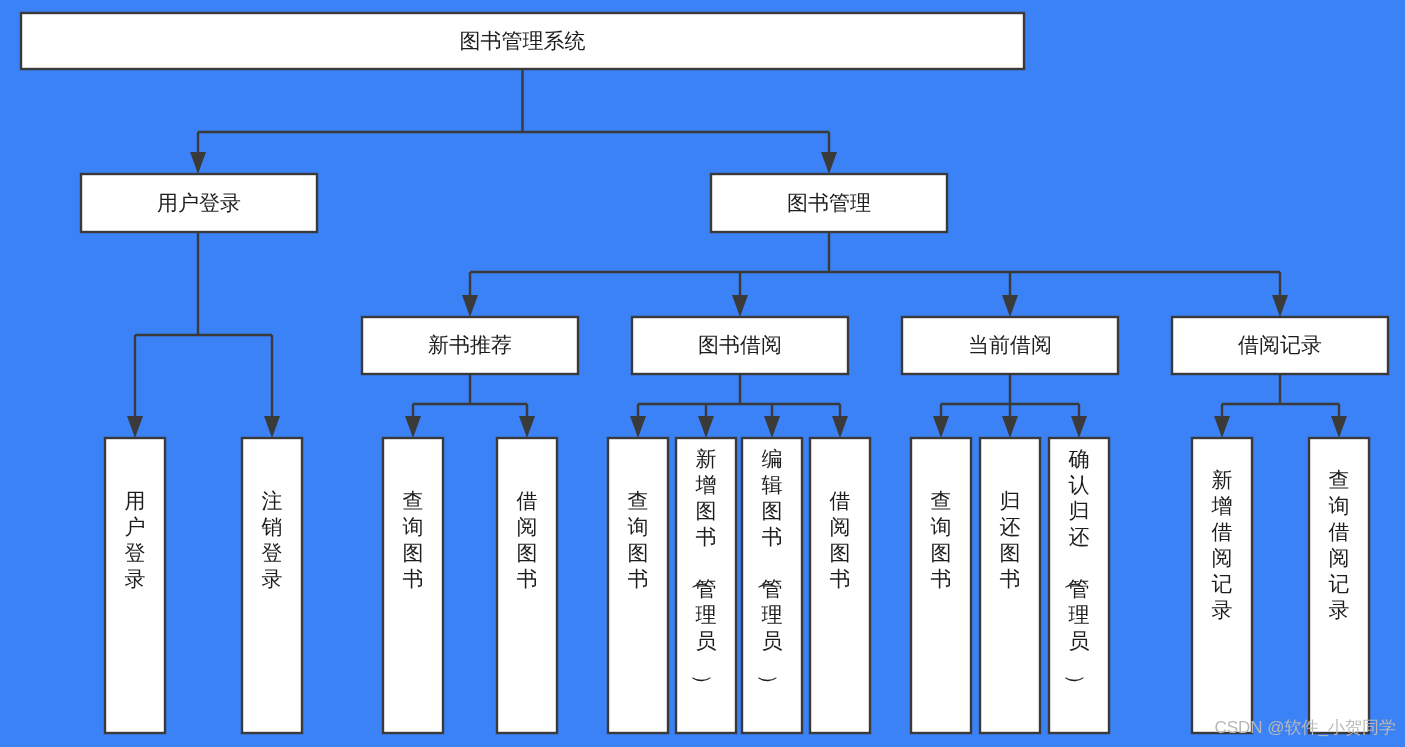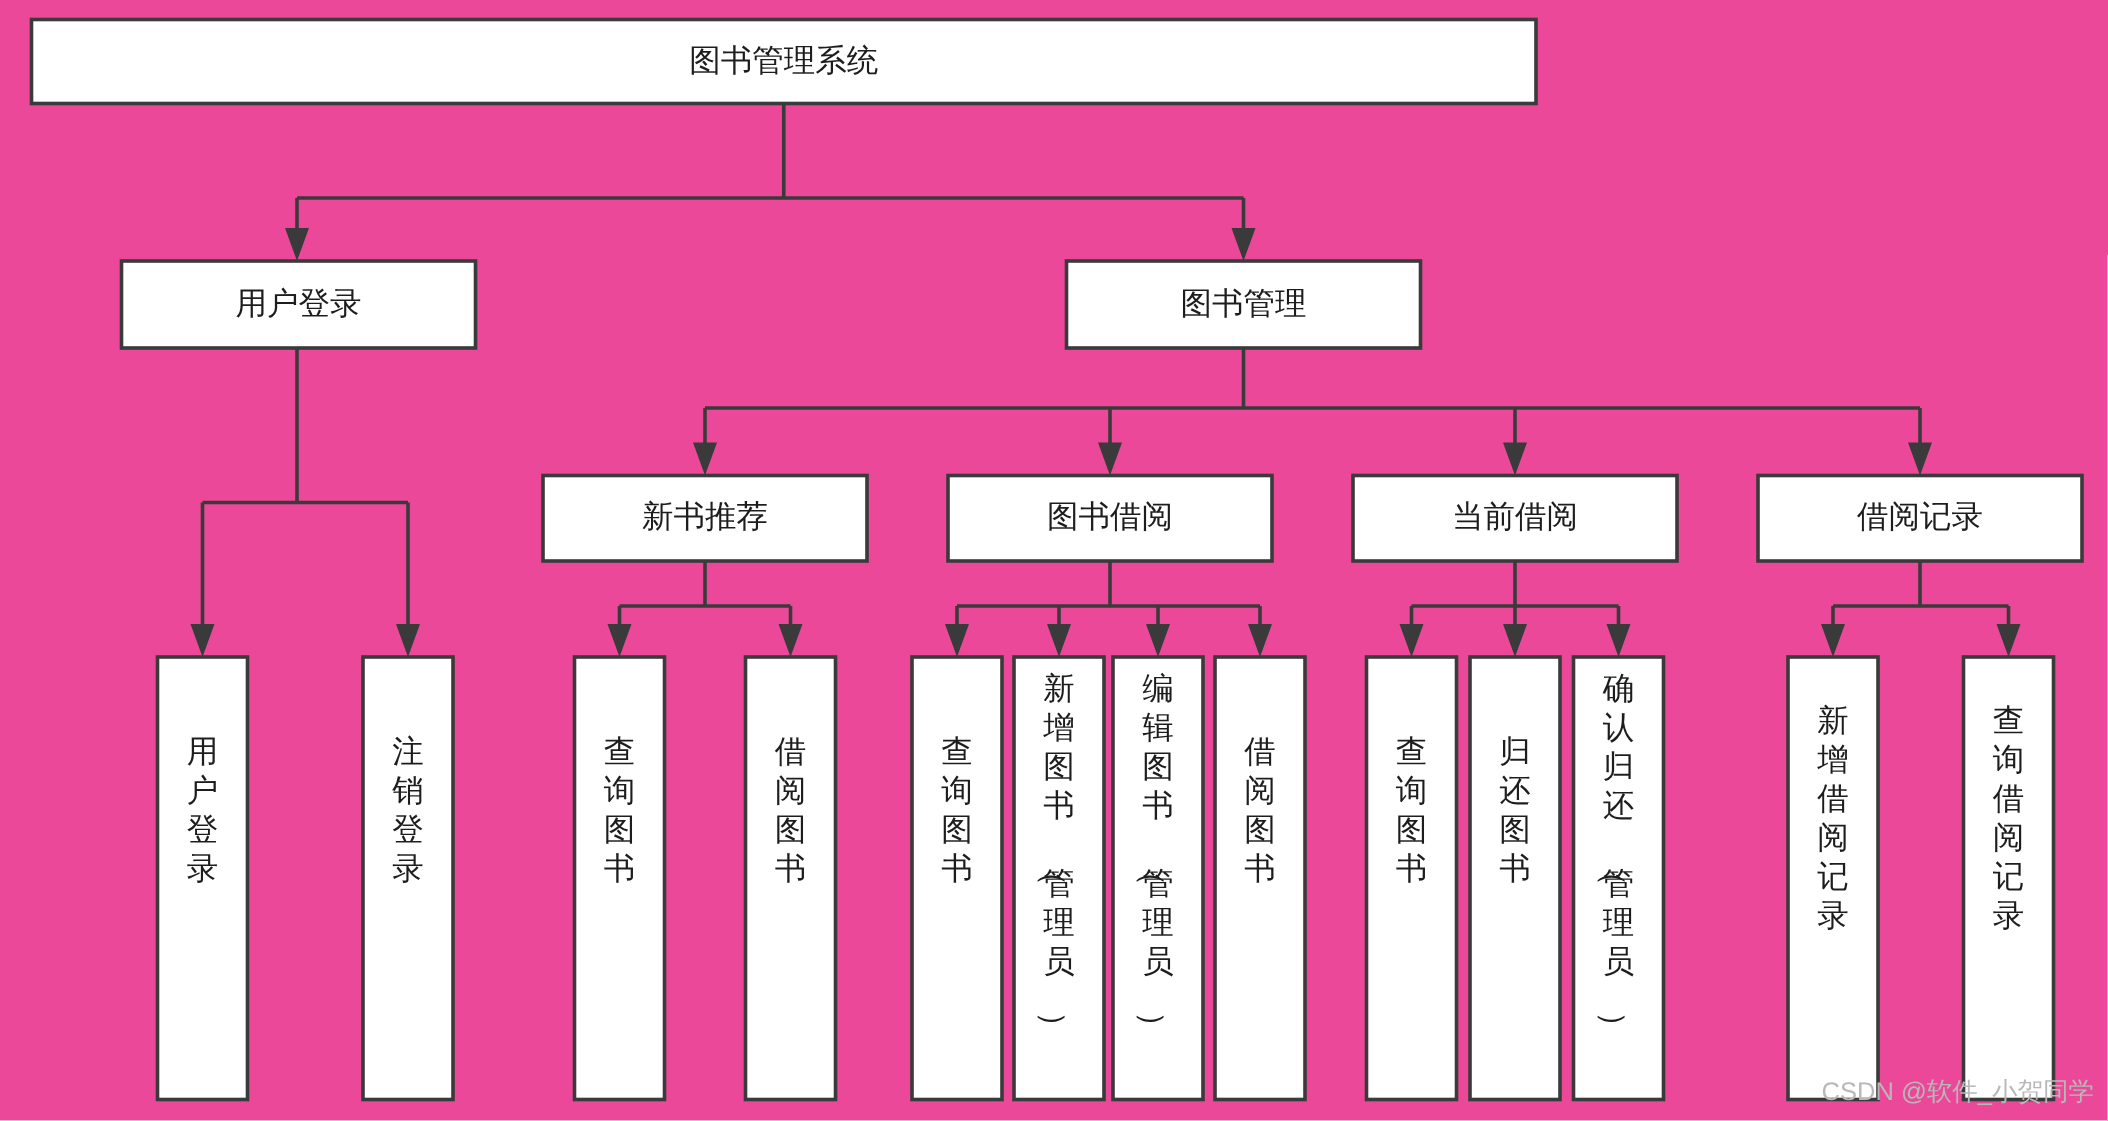"图书管理系统" #diagram-root { background: #ec4899 -> #3b82f6 }
